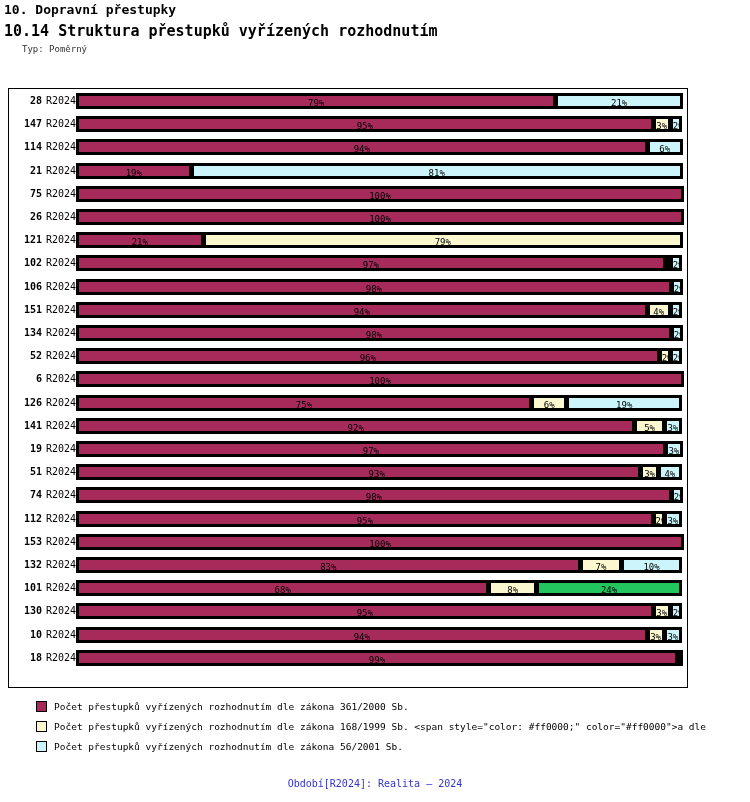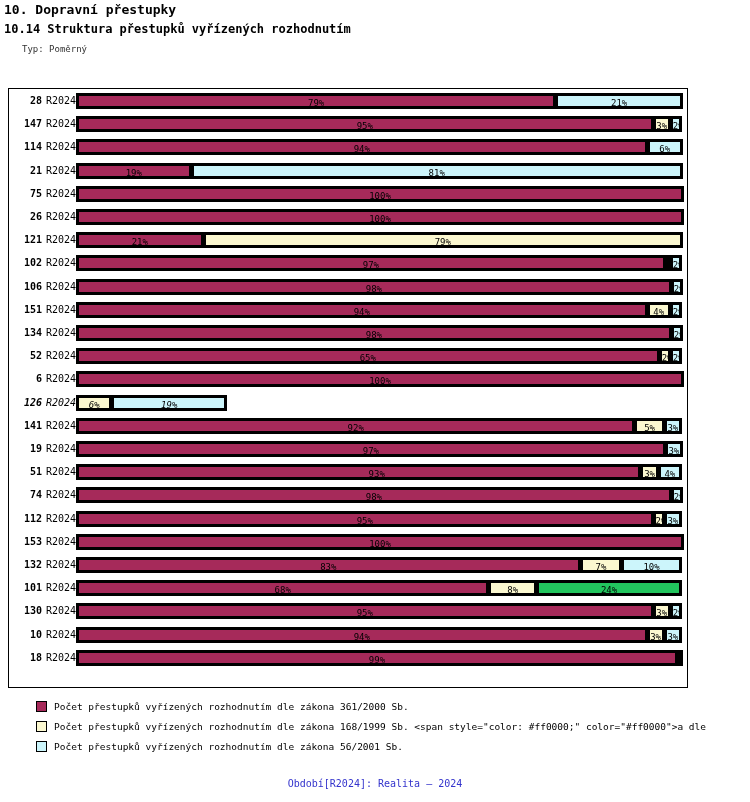"10.14 Struktura přestupků vyřízených" .title2 { font-size: 12px -> 15px }
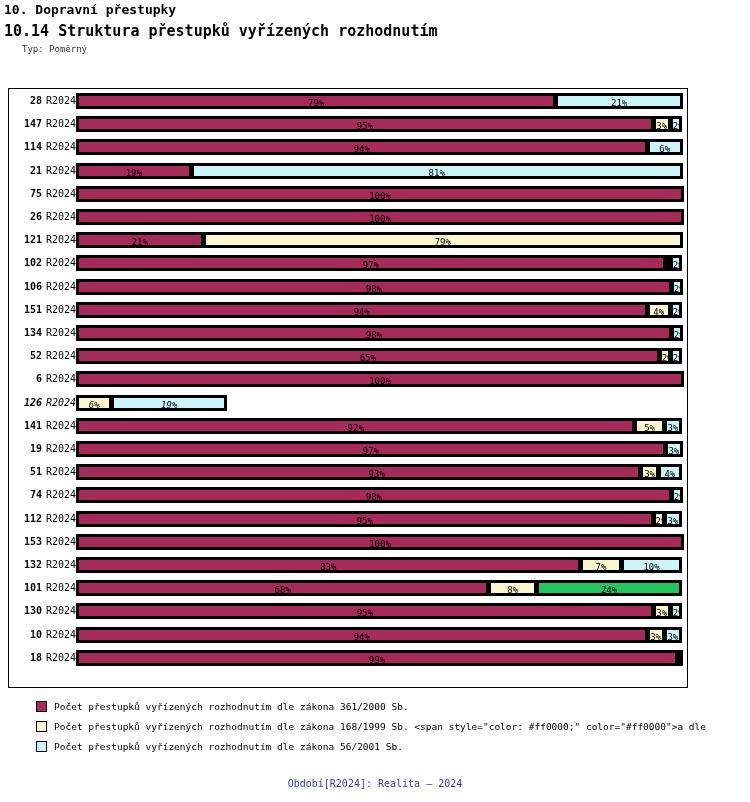"65%" div.seg { text: 65% -> 96% }
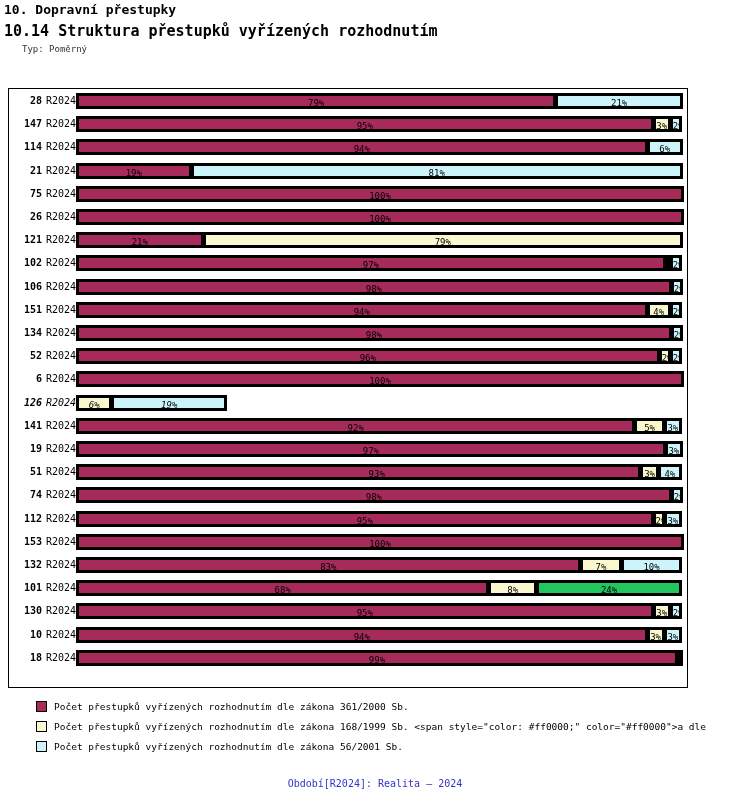"126" div.row { font-style: italic -> none }
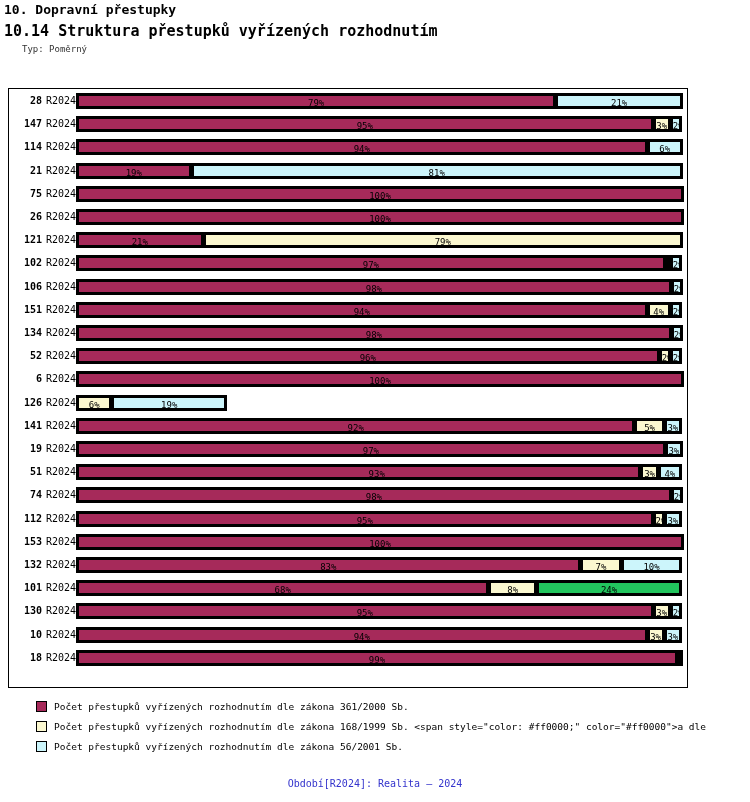"75%" div.seg { html: none -> <div>75%</div> }
